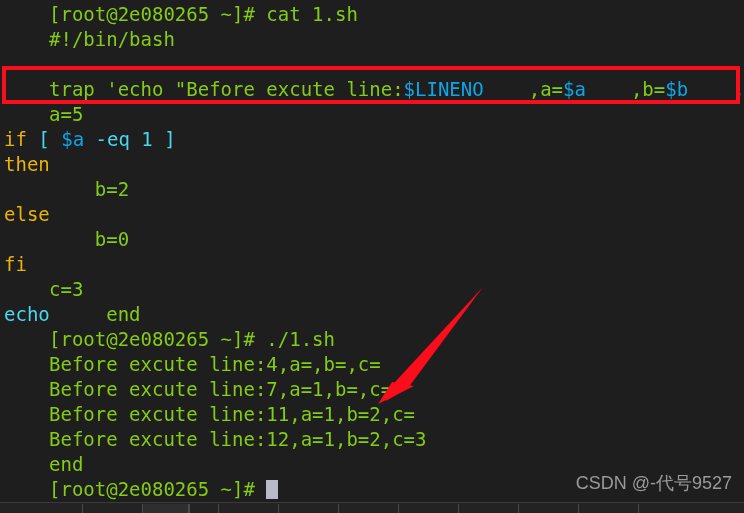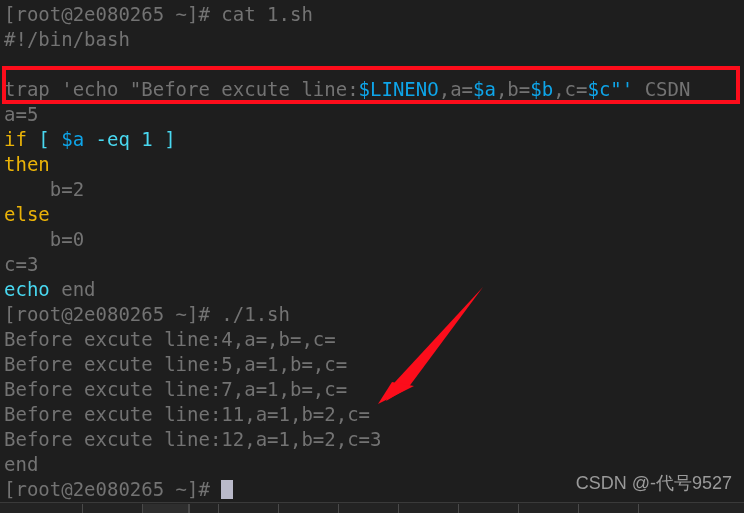"[root@2e080265 ~]# cat 1.sh" .white { color: #737373 -> #84cc16; margin-left: none -> 45px }
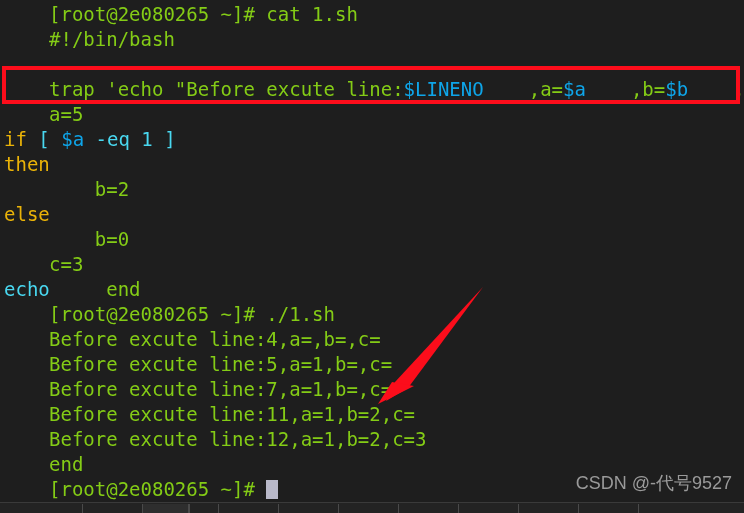"fi" div.line { html: none -> <div><span>fi</span></div> }
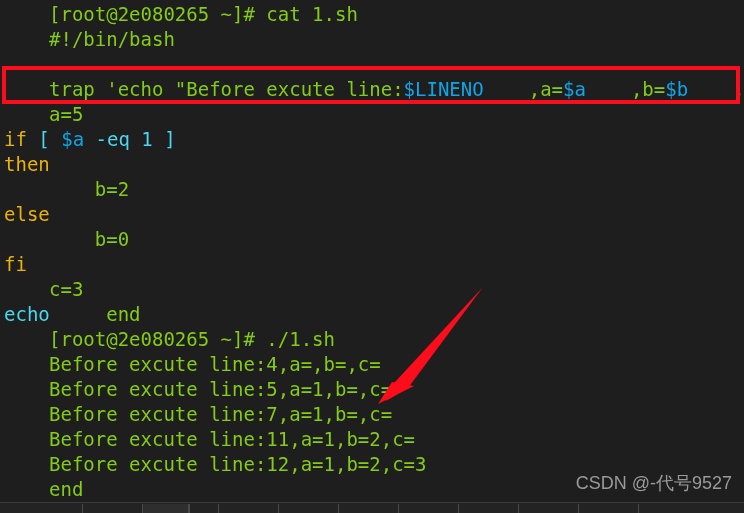"Before excute line:5,a=1,b=,c=" div.line { html: <div><span>Before excute line:5,a=1,b=,c=</span></div> -> none }
